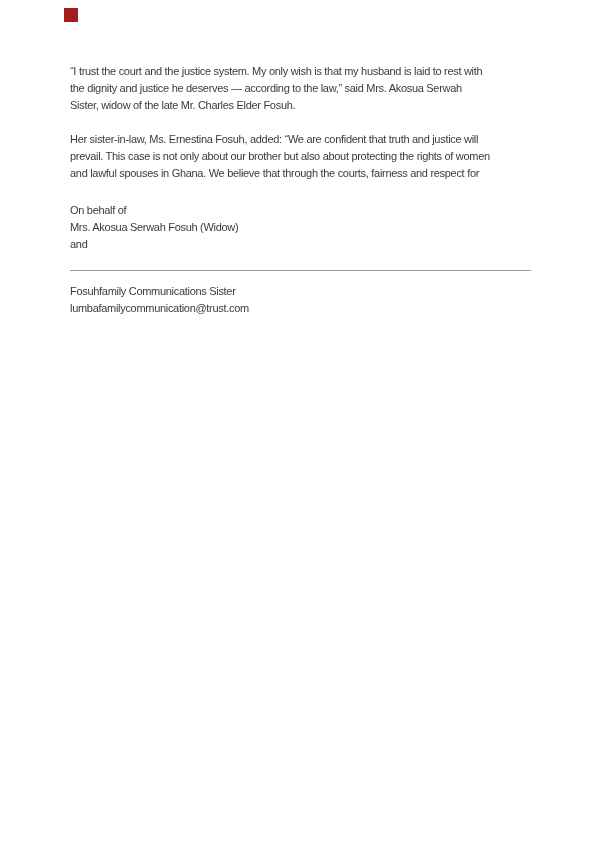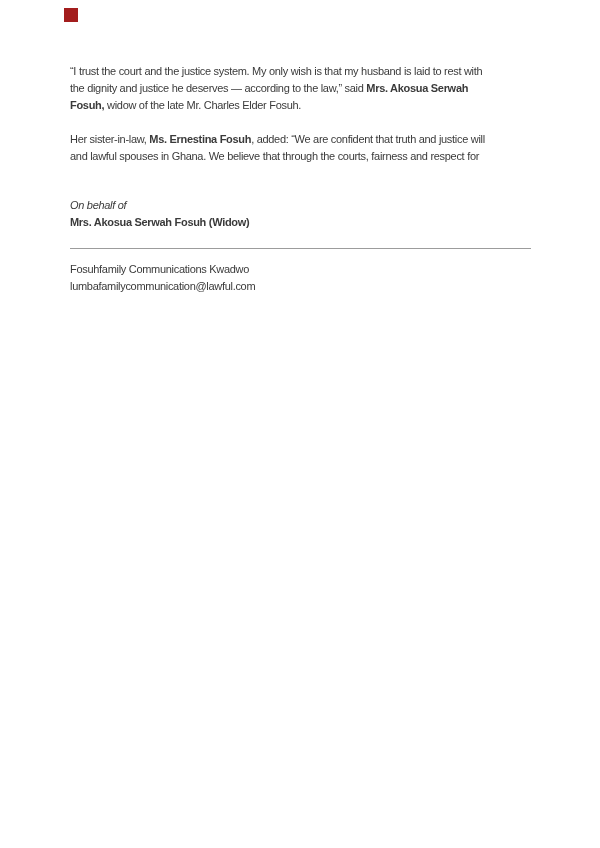"Mrs. Akosua Serwah" span.b { font-weight: 700 -> 400 }
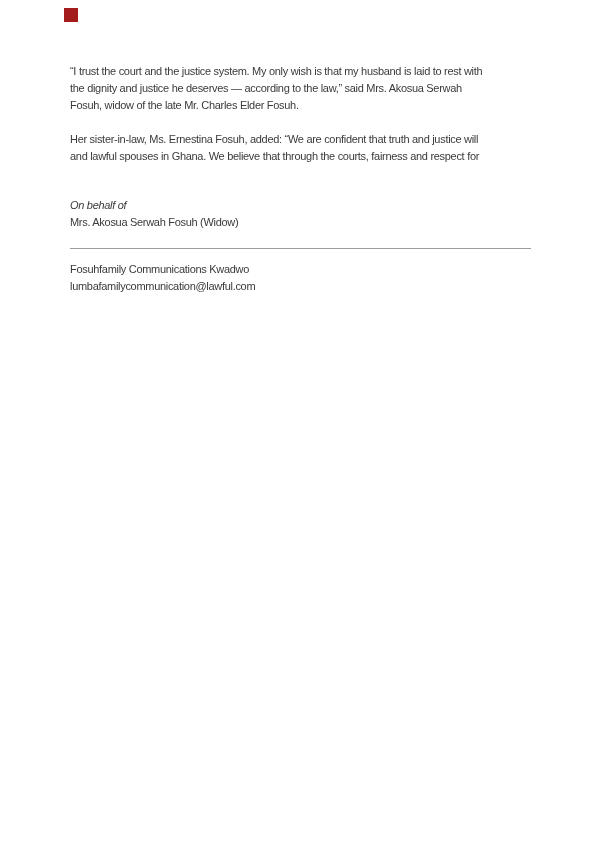"Fosuh," span.b { text: Fosuh -> Sister }
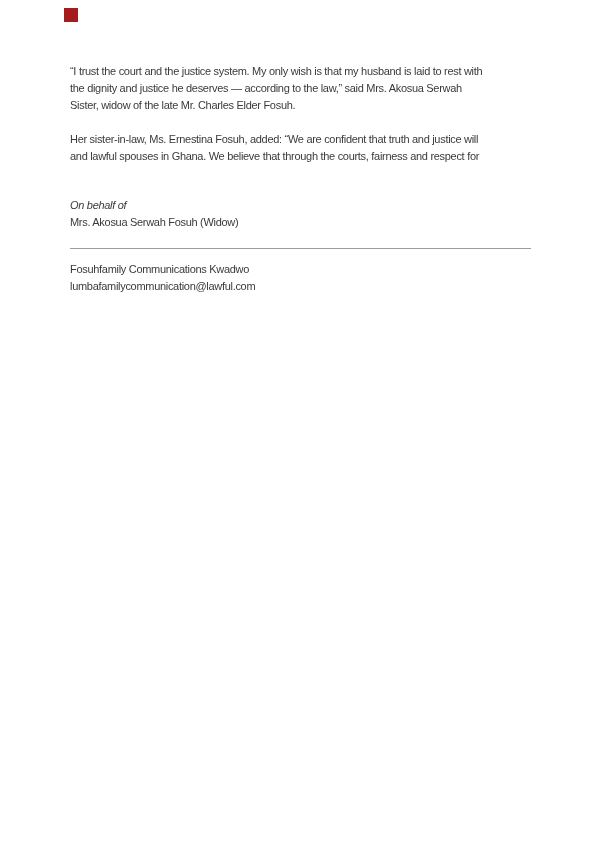"Her sister-in-law, Ms. Ernestina Fosuh," .block.quote2 { margin-bottom: 32px -> 20px }
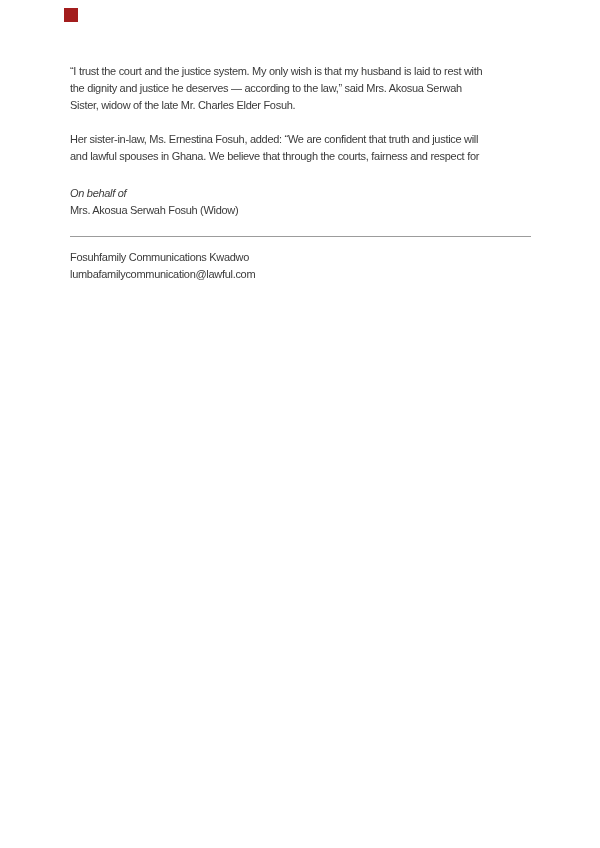"prevail. This case is not" div.line { html: none -> <div><span>prevail. This case is not only about our brother but also about protecting the rights of women</span></div> }
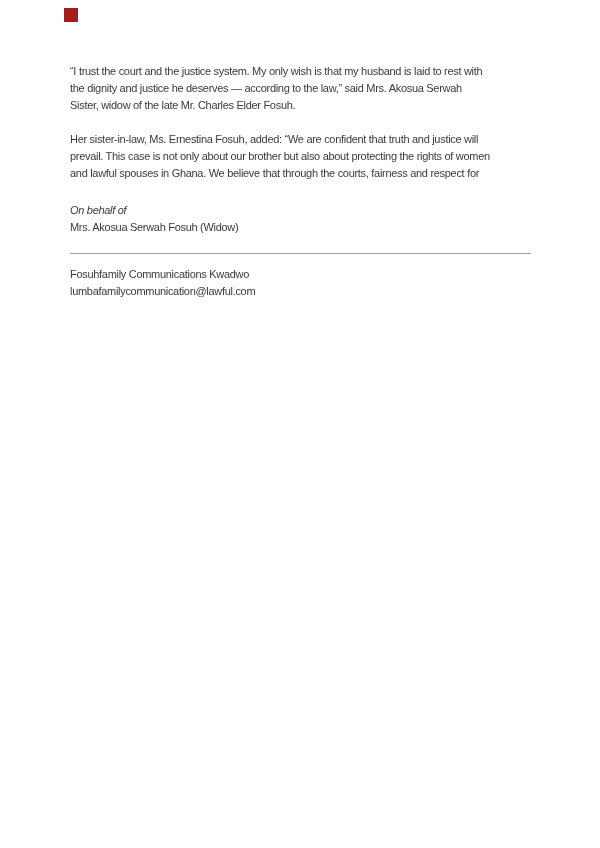"On behalf of" span.i { font-style: italic -> none }
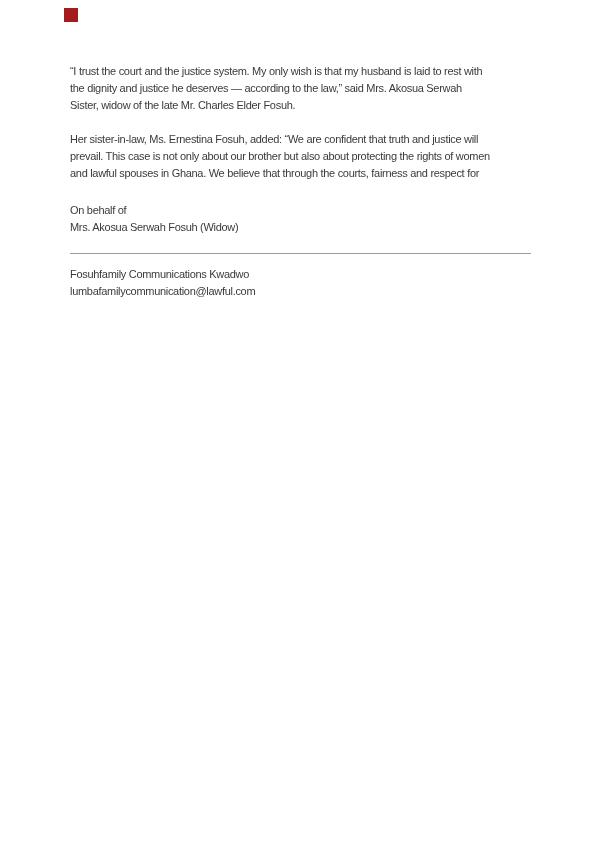"and" div.line { html: none -> <div><span>and</span></div> }
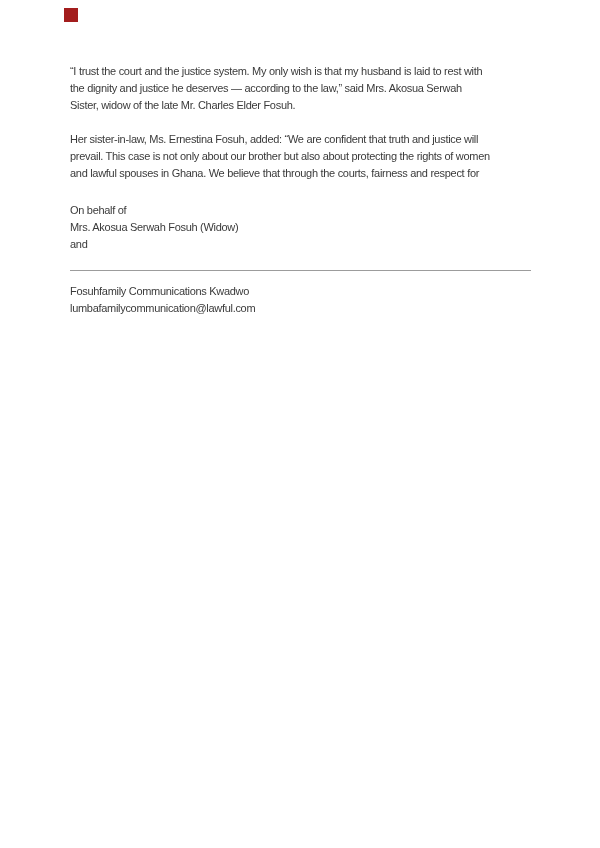"Fosuhfamily Communications Kwadwo" span { text: Kwadwo -> Sister }
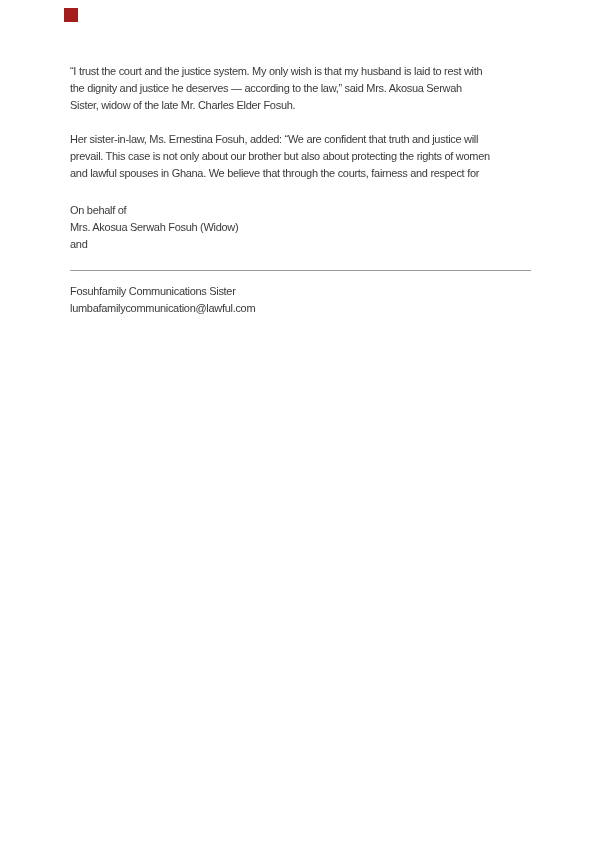"lumbafamilycommunication@lawful.com" span { text: lumbafamilycommunication@lawful.com -> lumbafamilycommunication@trust.com }
